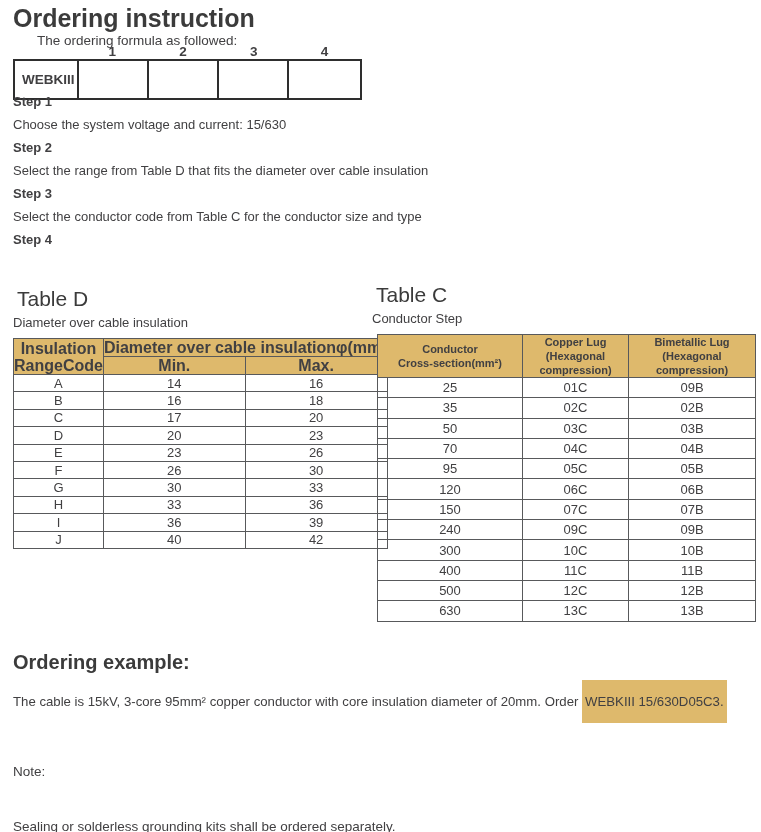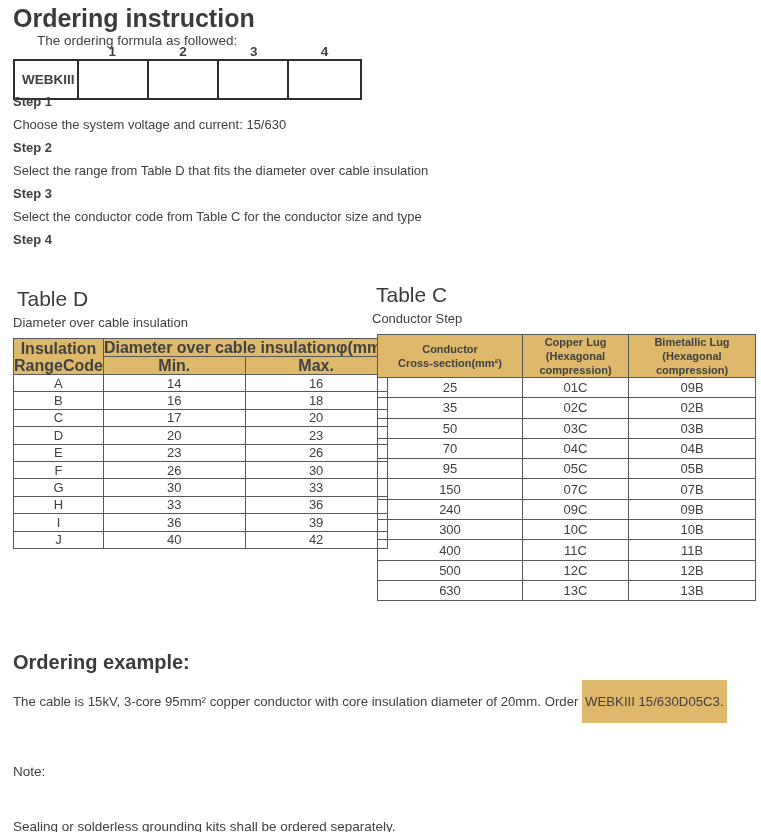"120" tr { html: none -> <tr> <td>120</td> <td>06C</td> <td>06B</td> </tr> }
